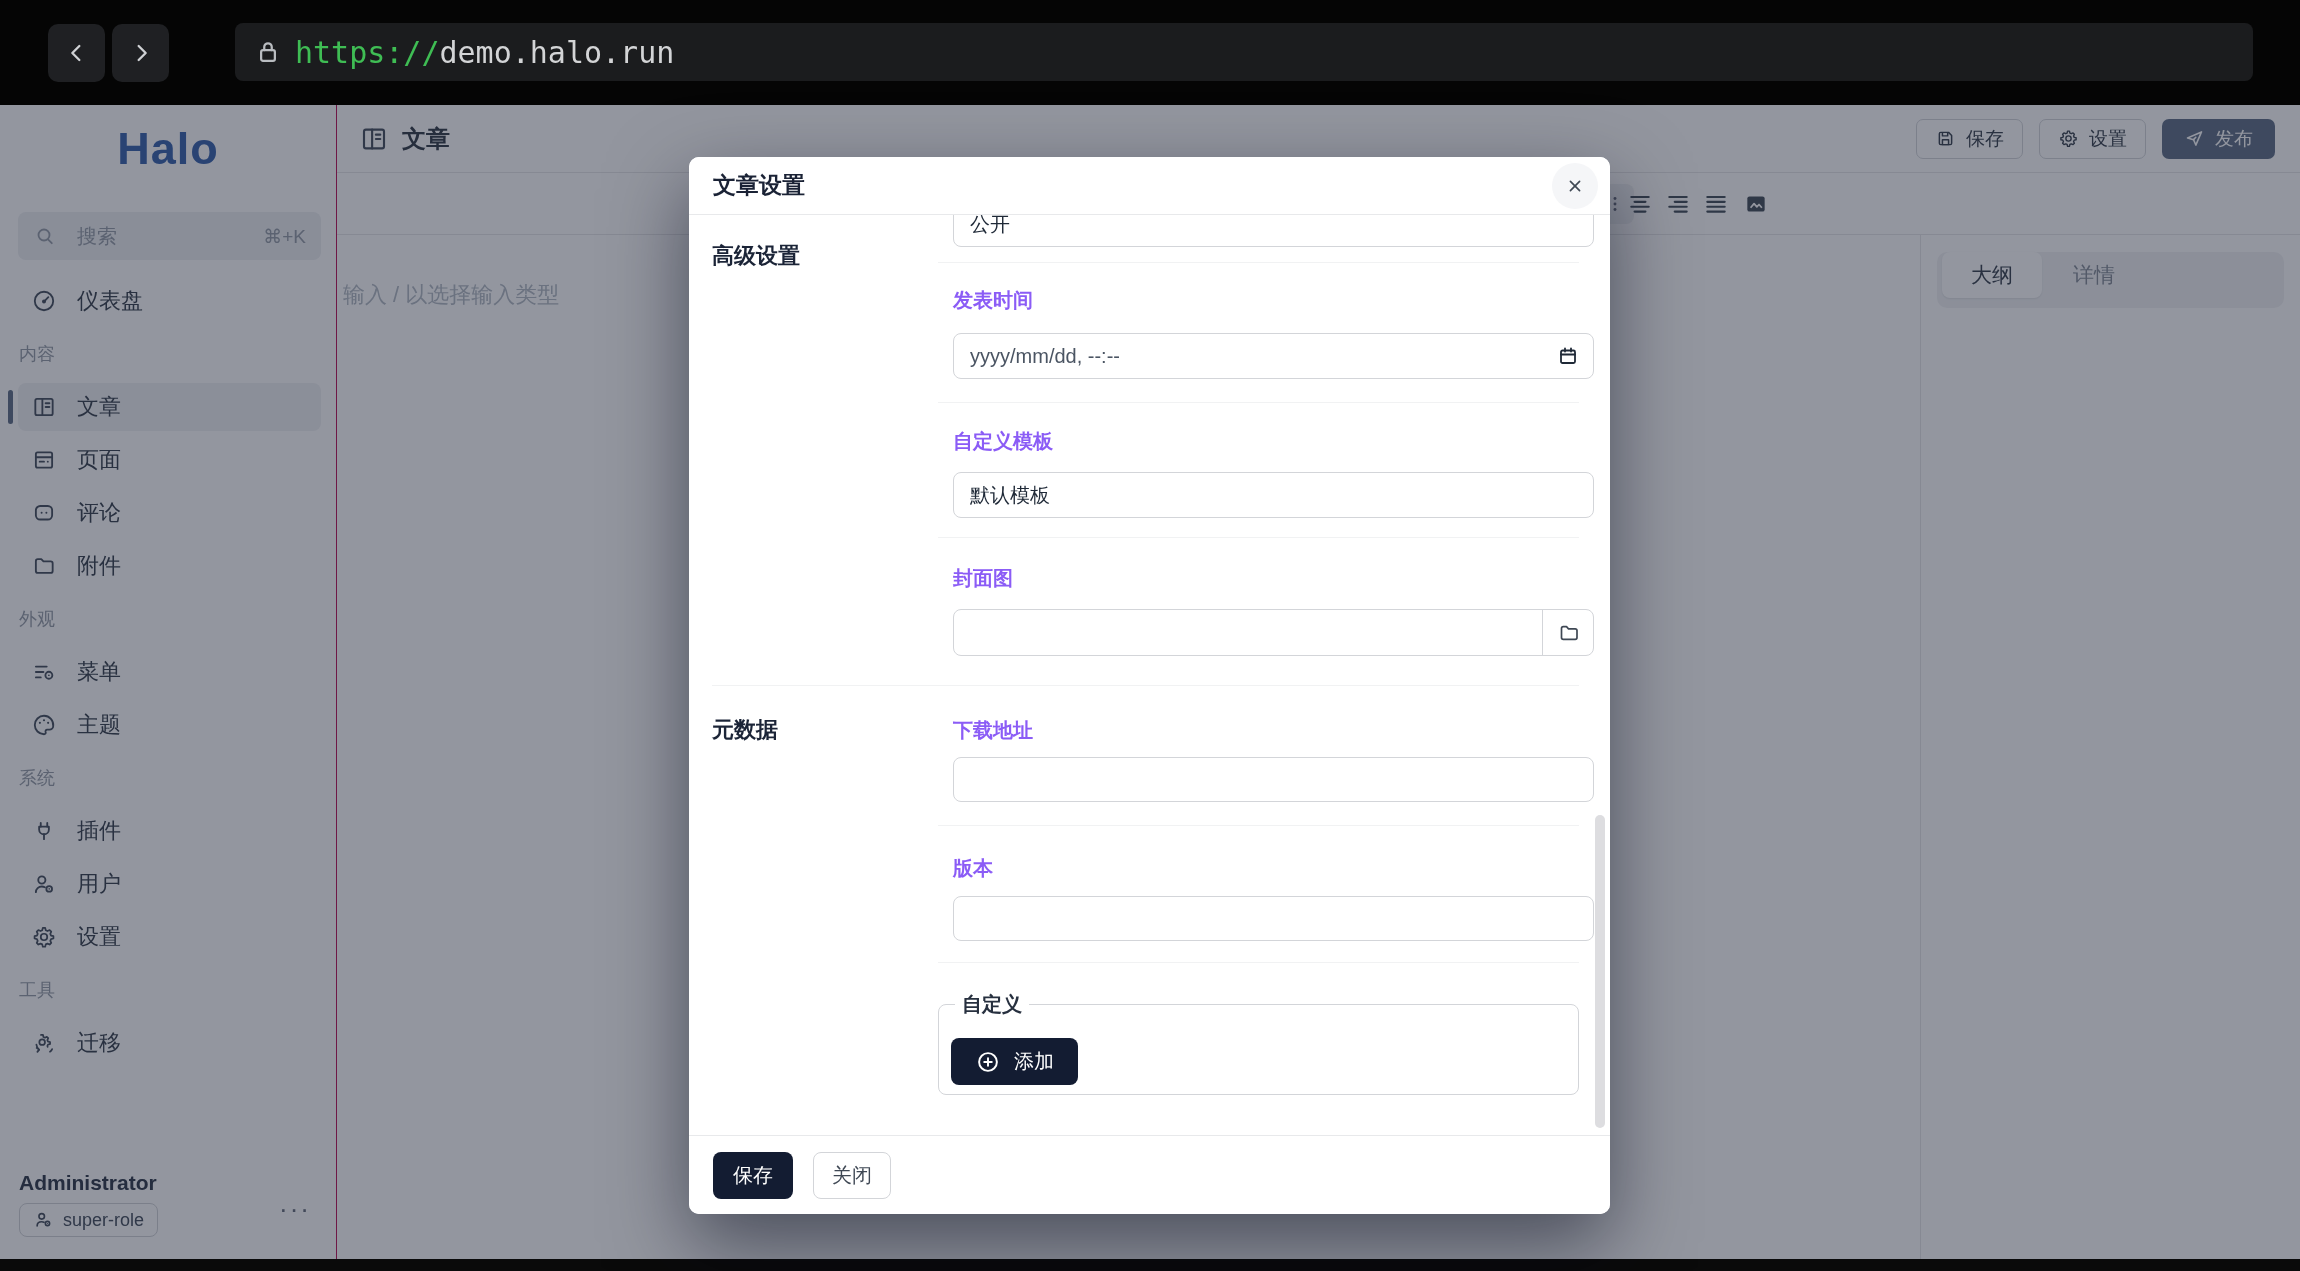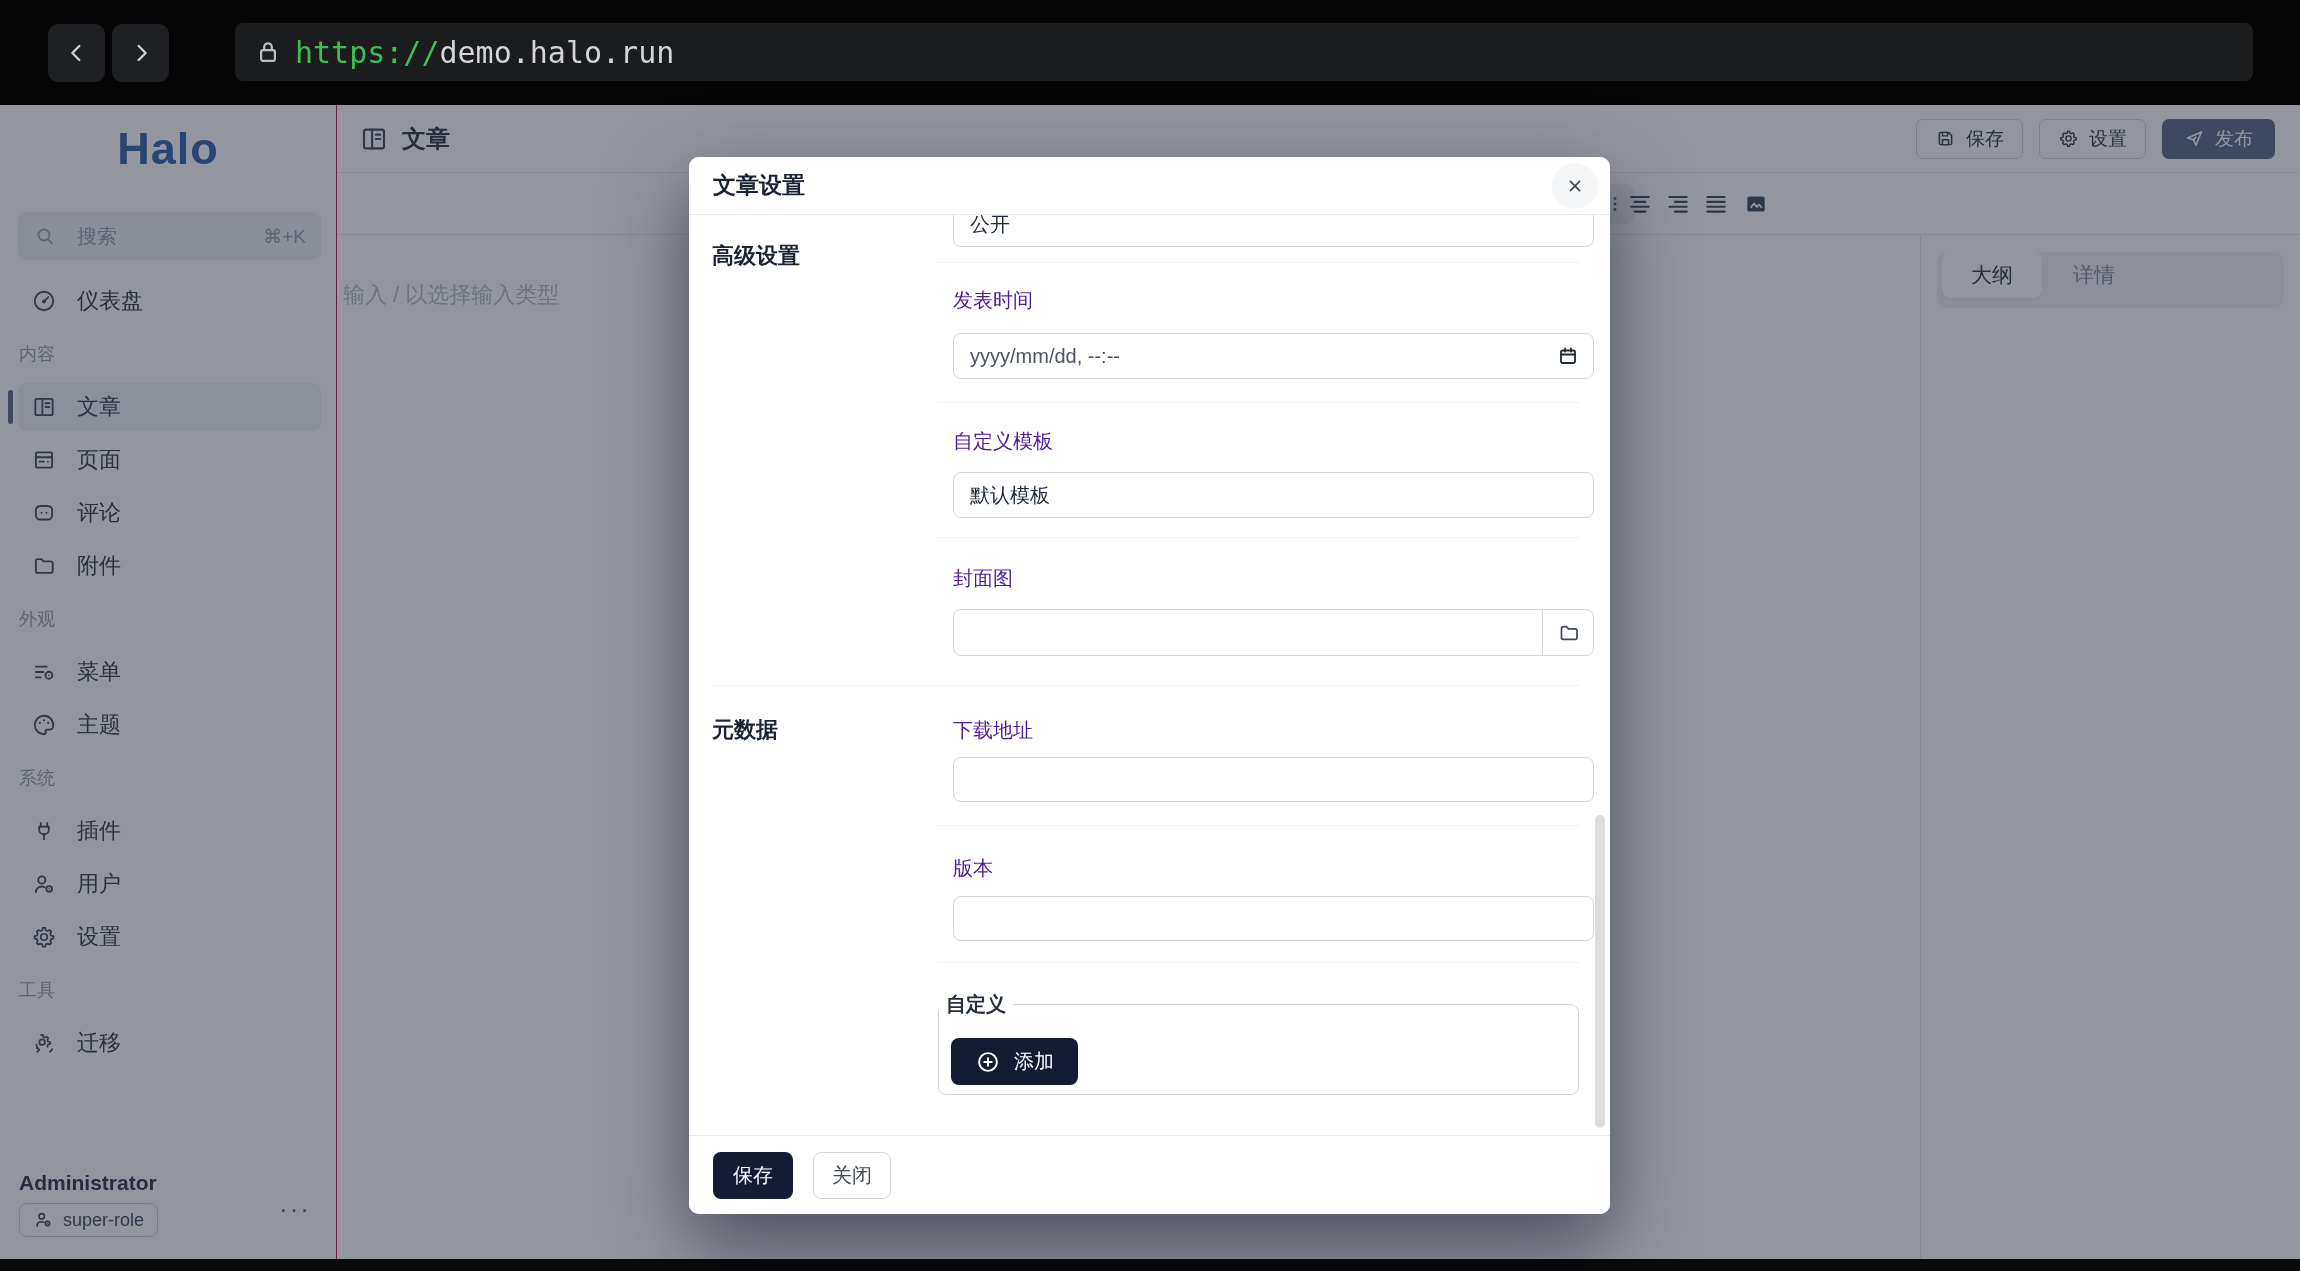"发表时间" .f-label { color: #4c1d95 -> #8b5cf6; font-weight: 400 -> 700 }
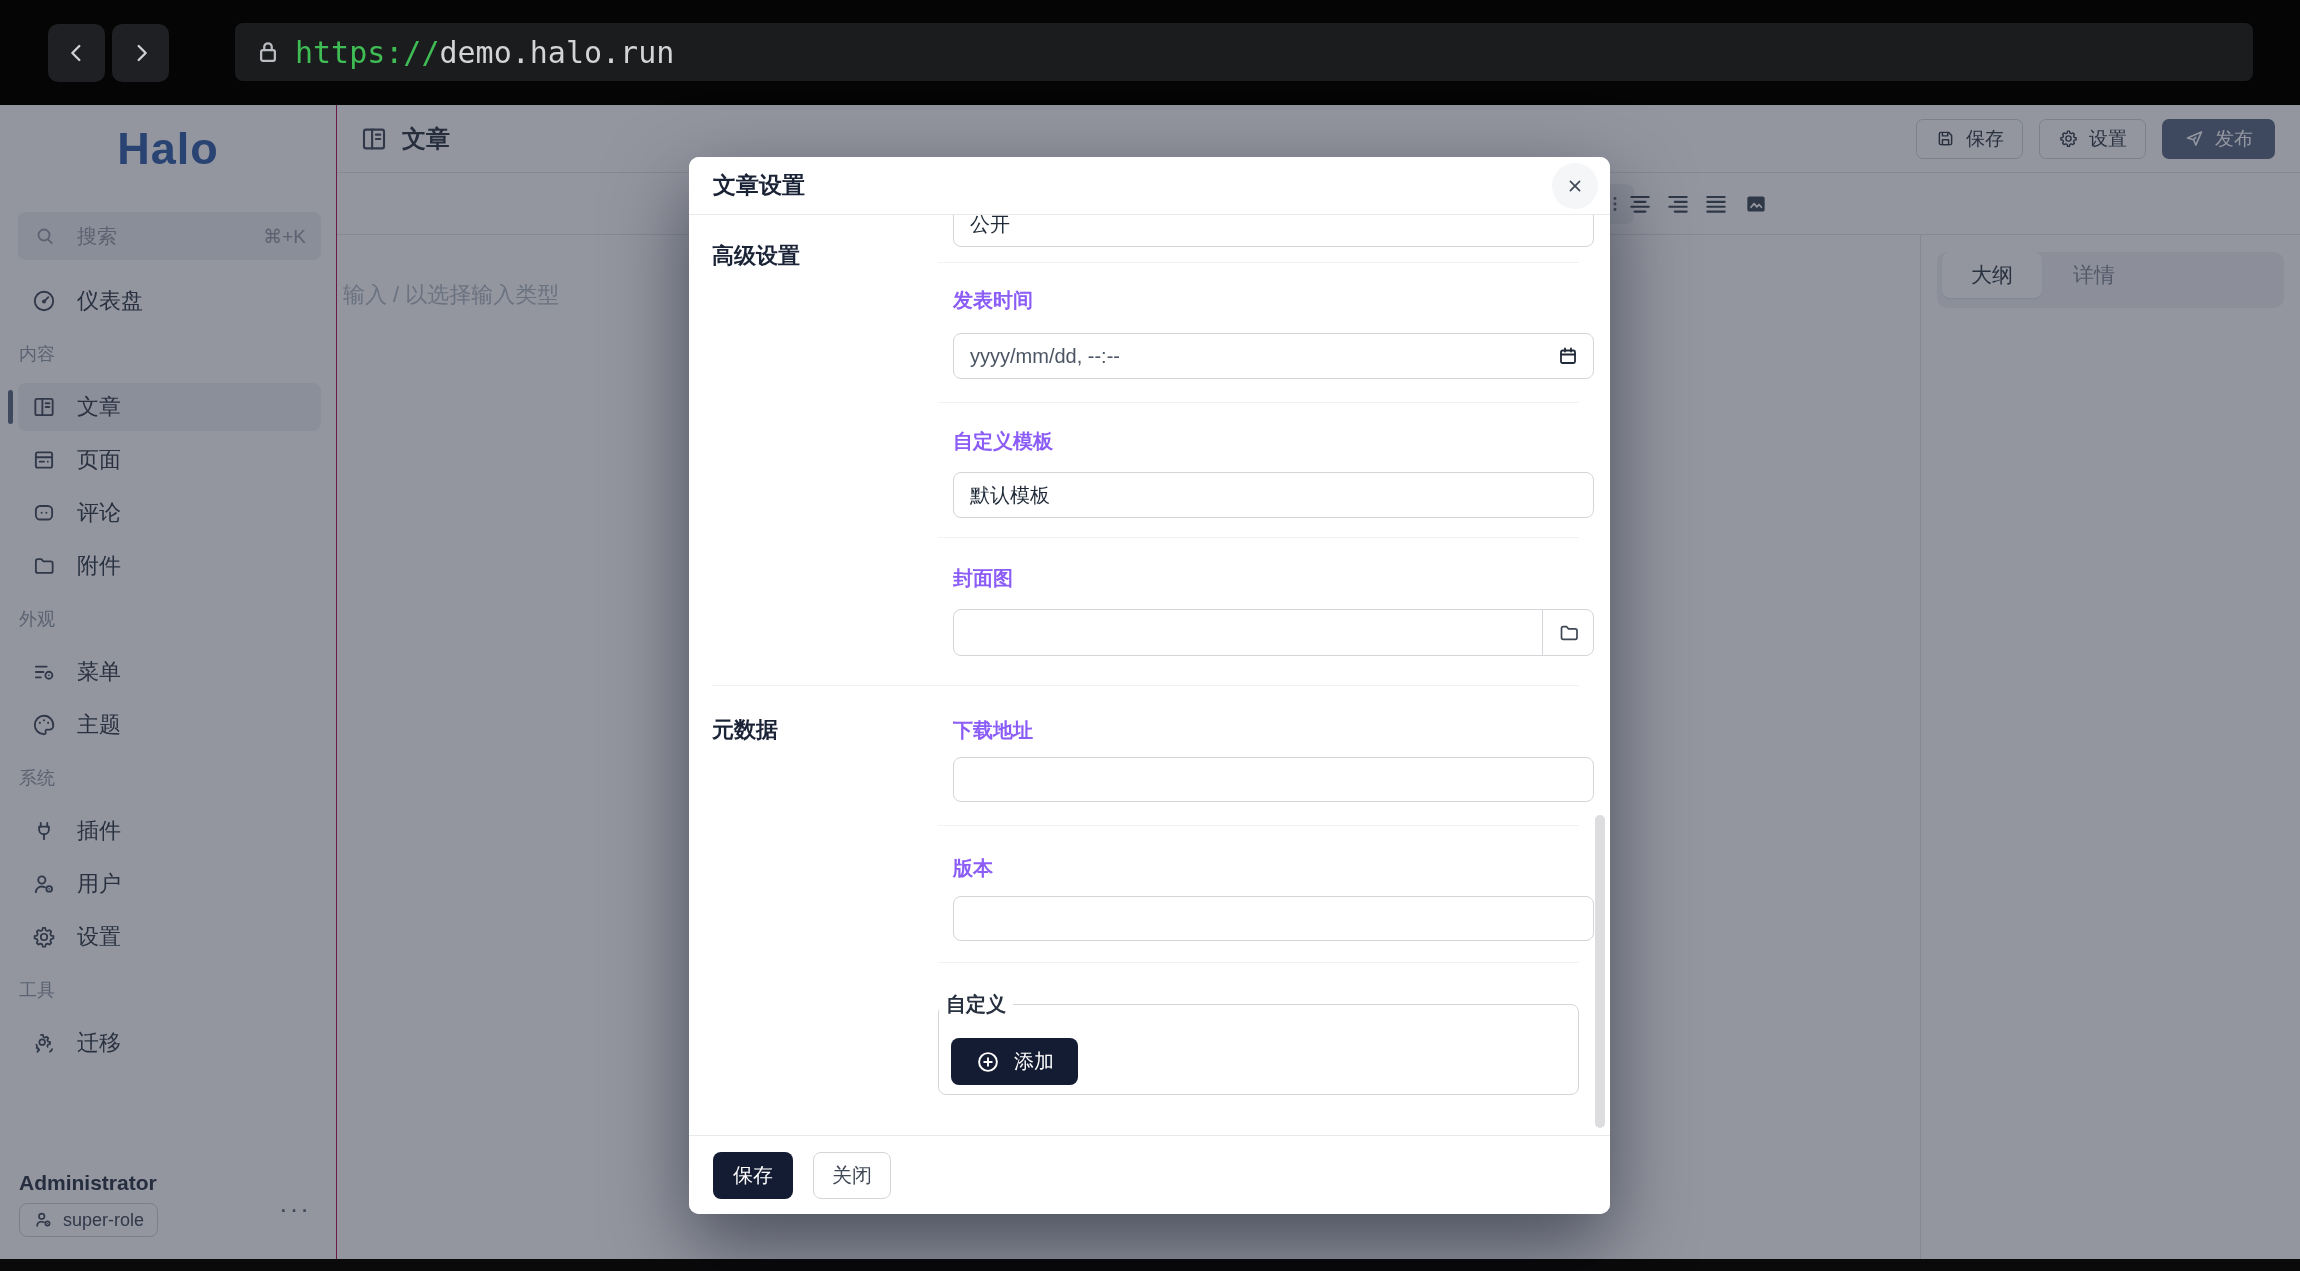"自定义" .custom-set legend { margin-left: none -> 16px }
